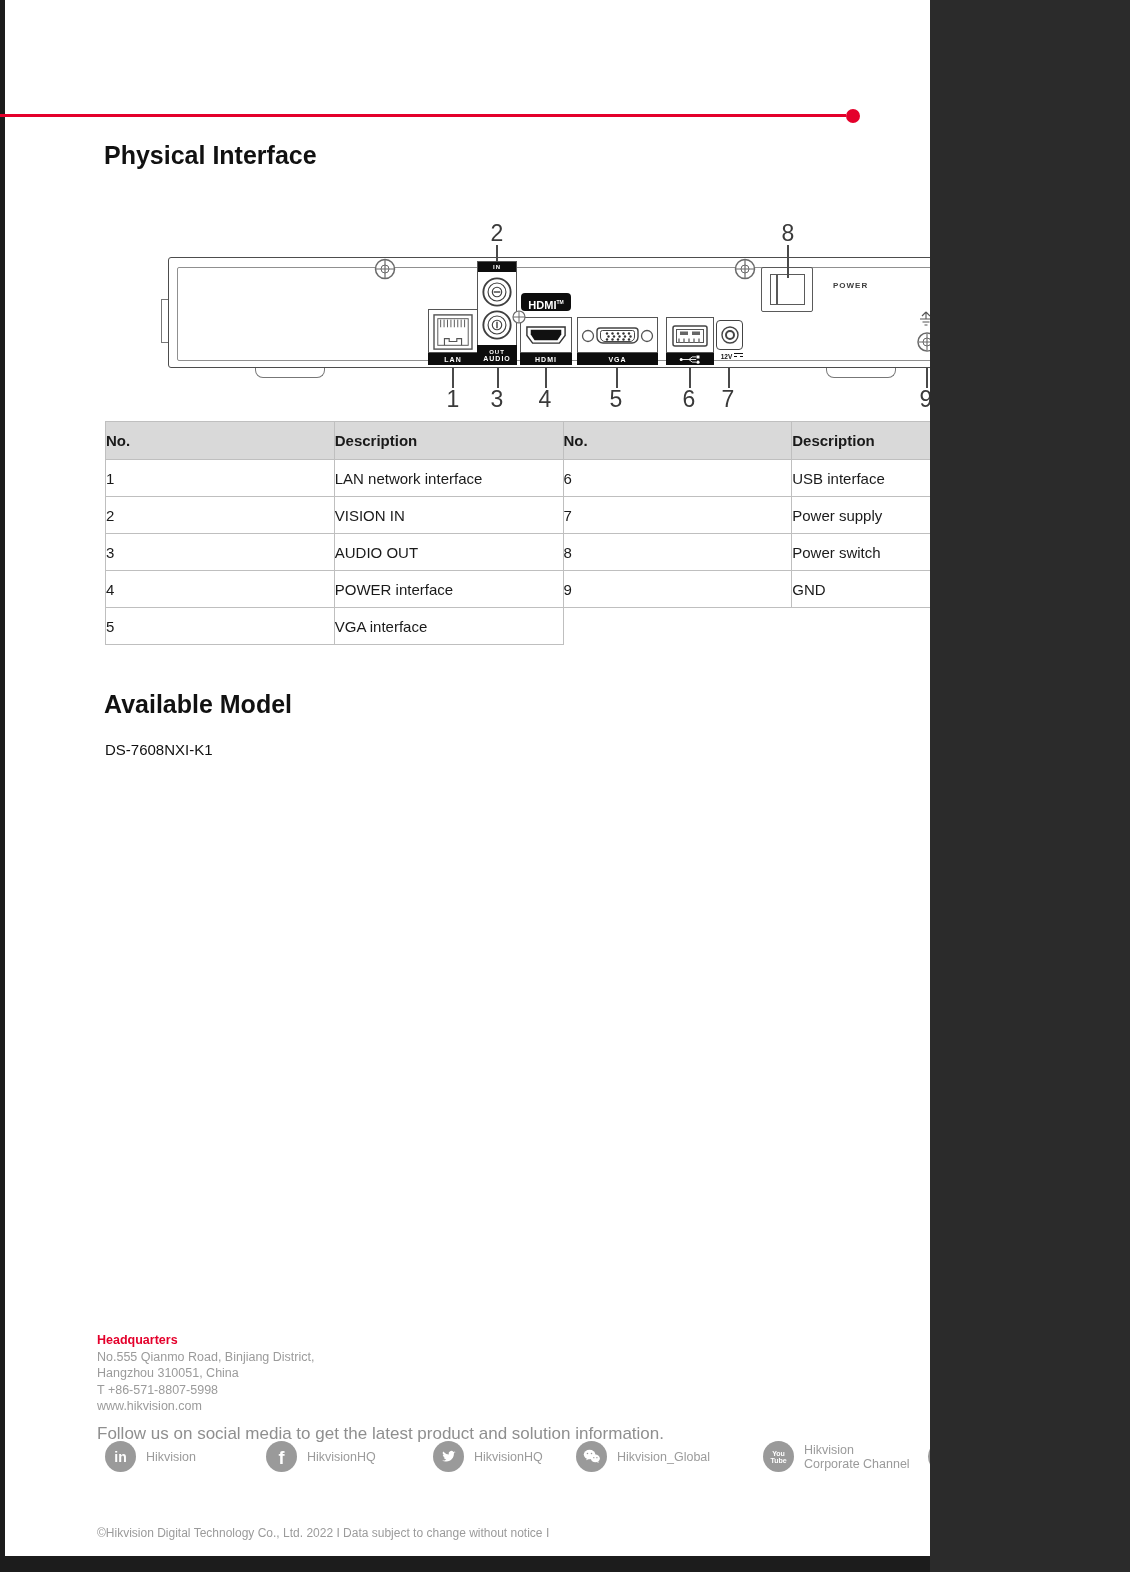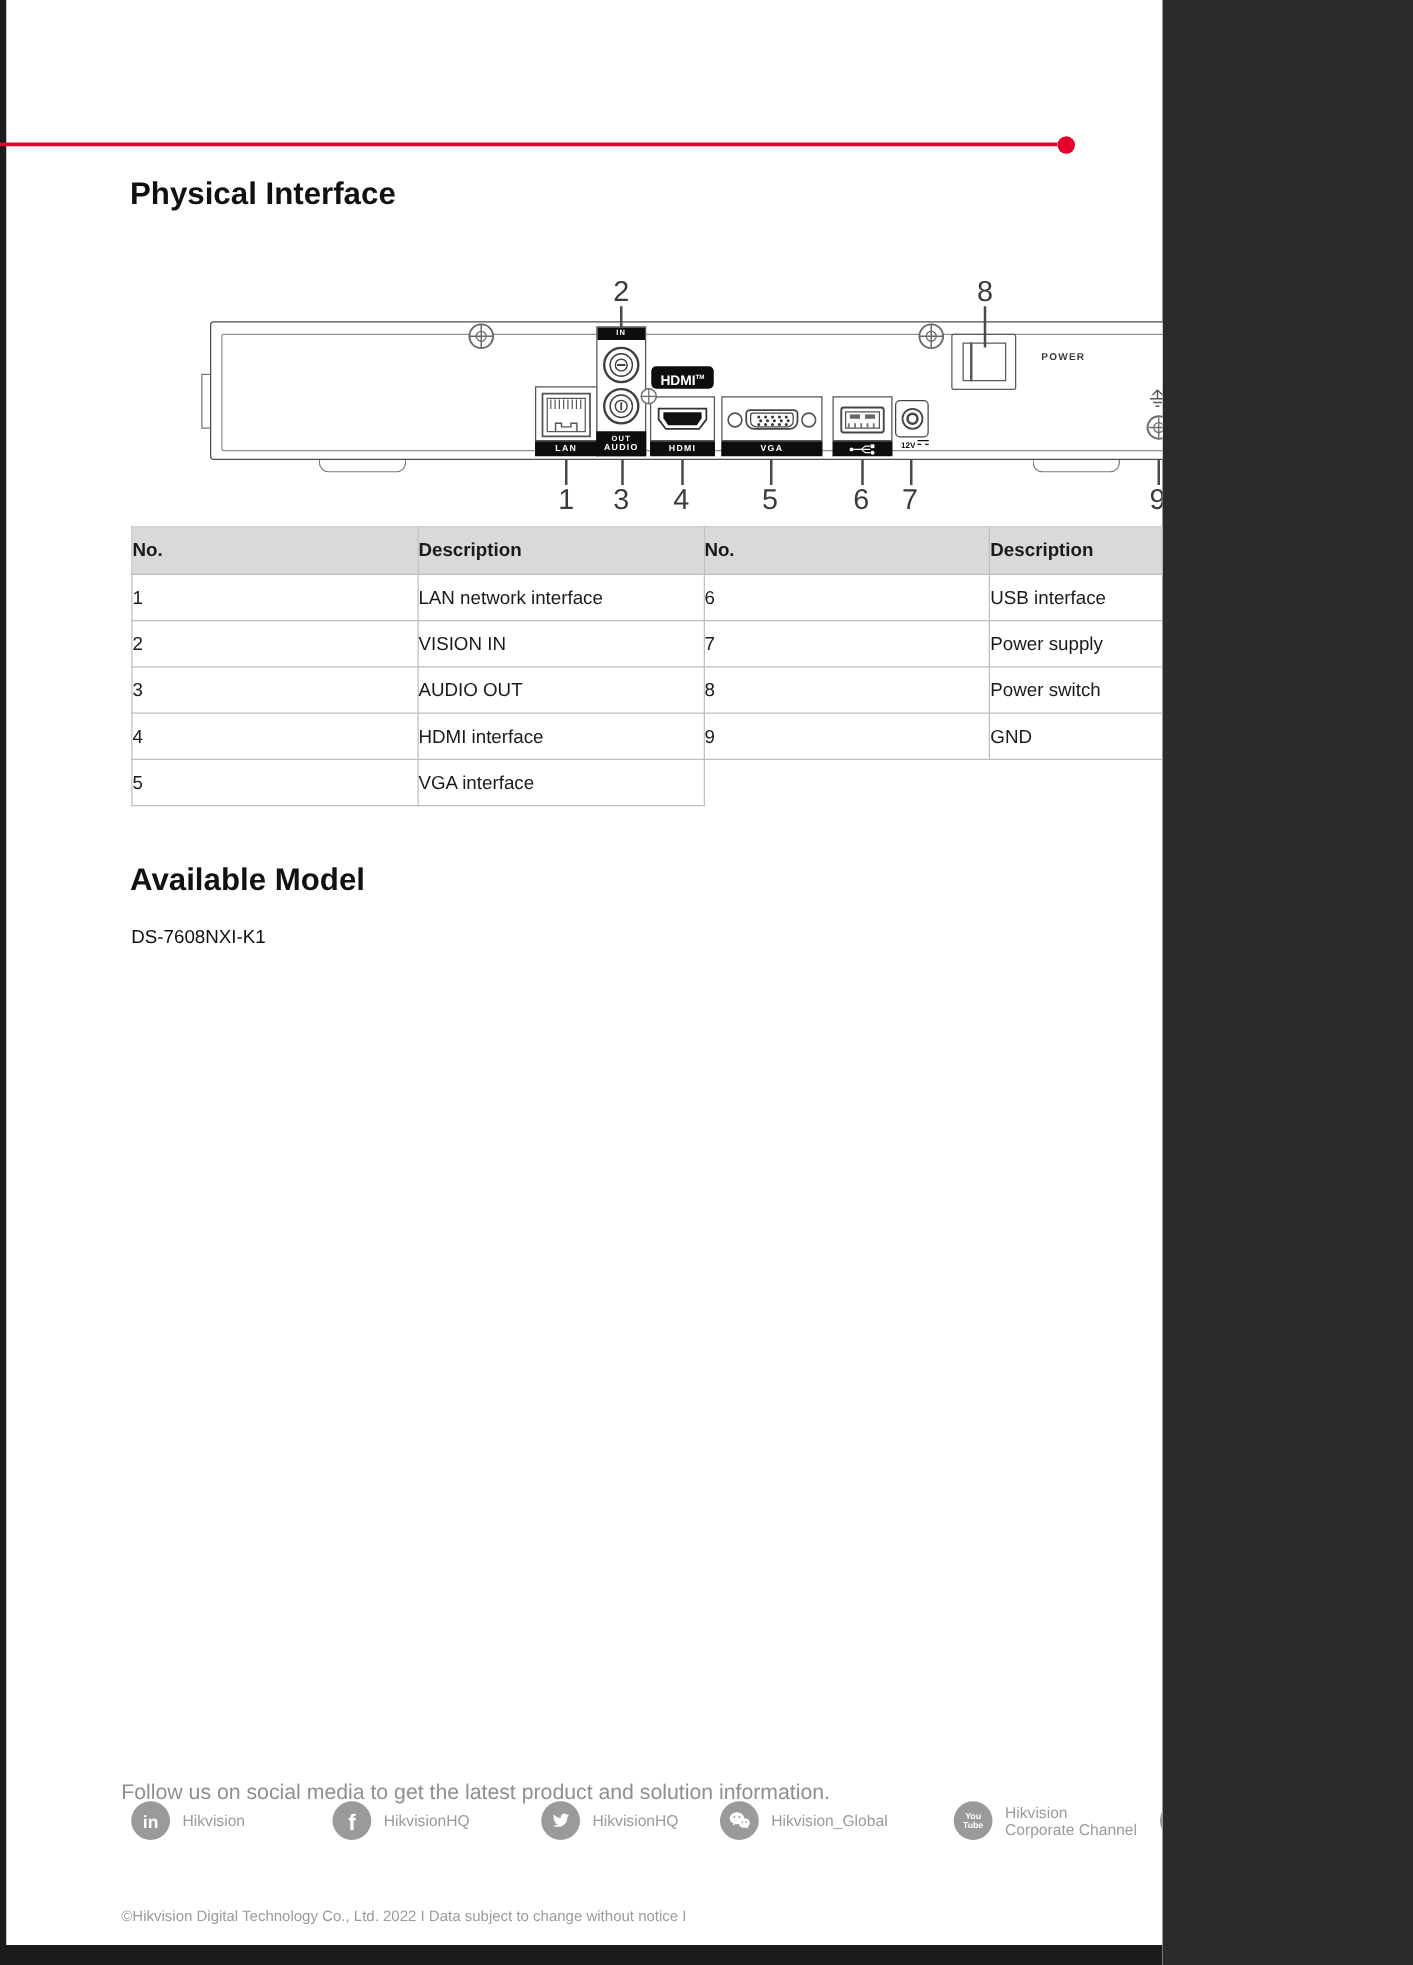"HDMI interface" td { text: HDMI -> POWER }
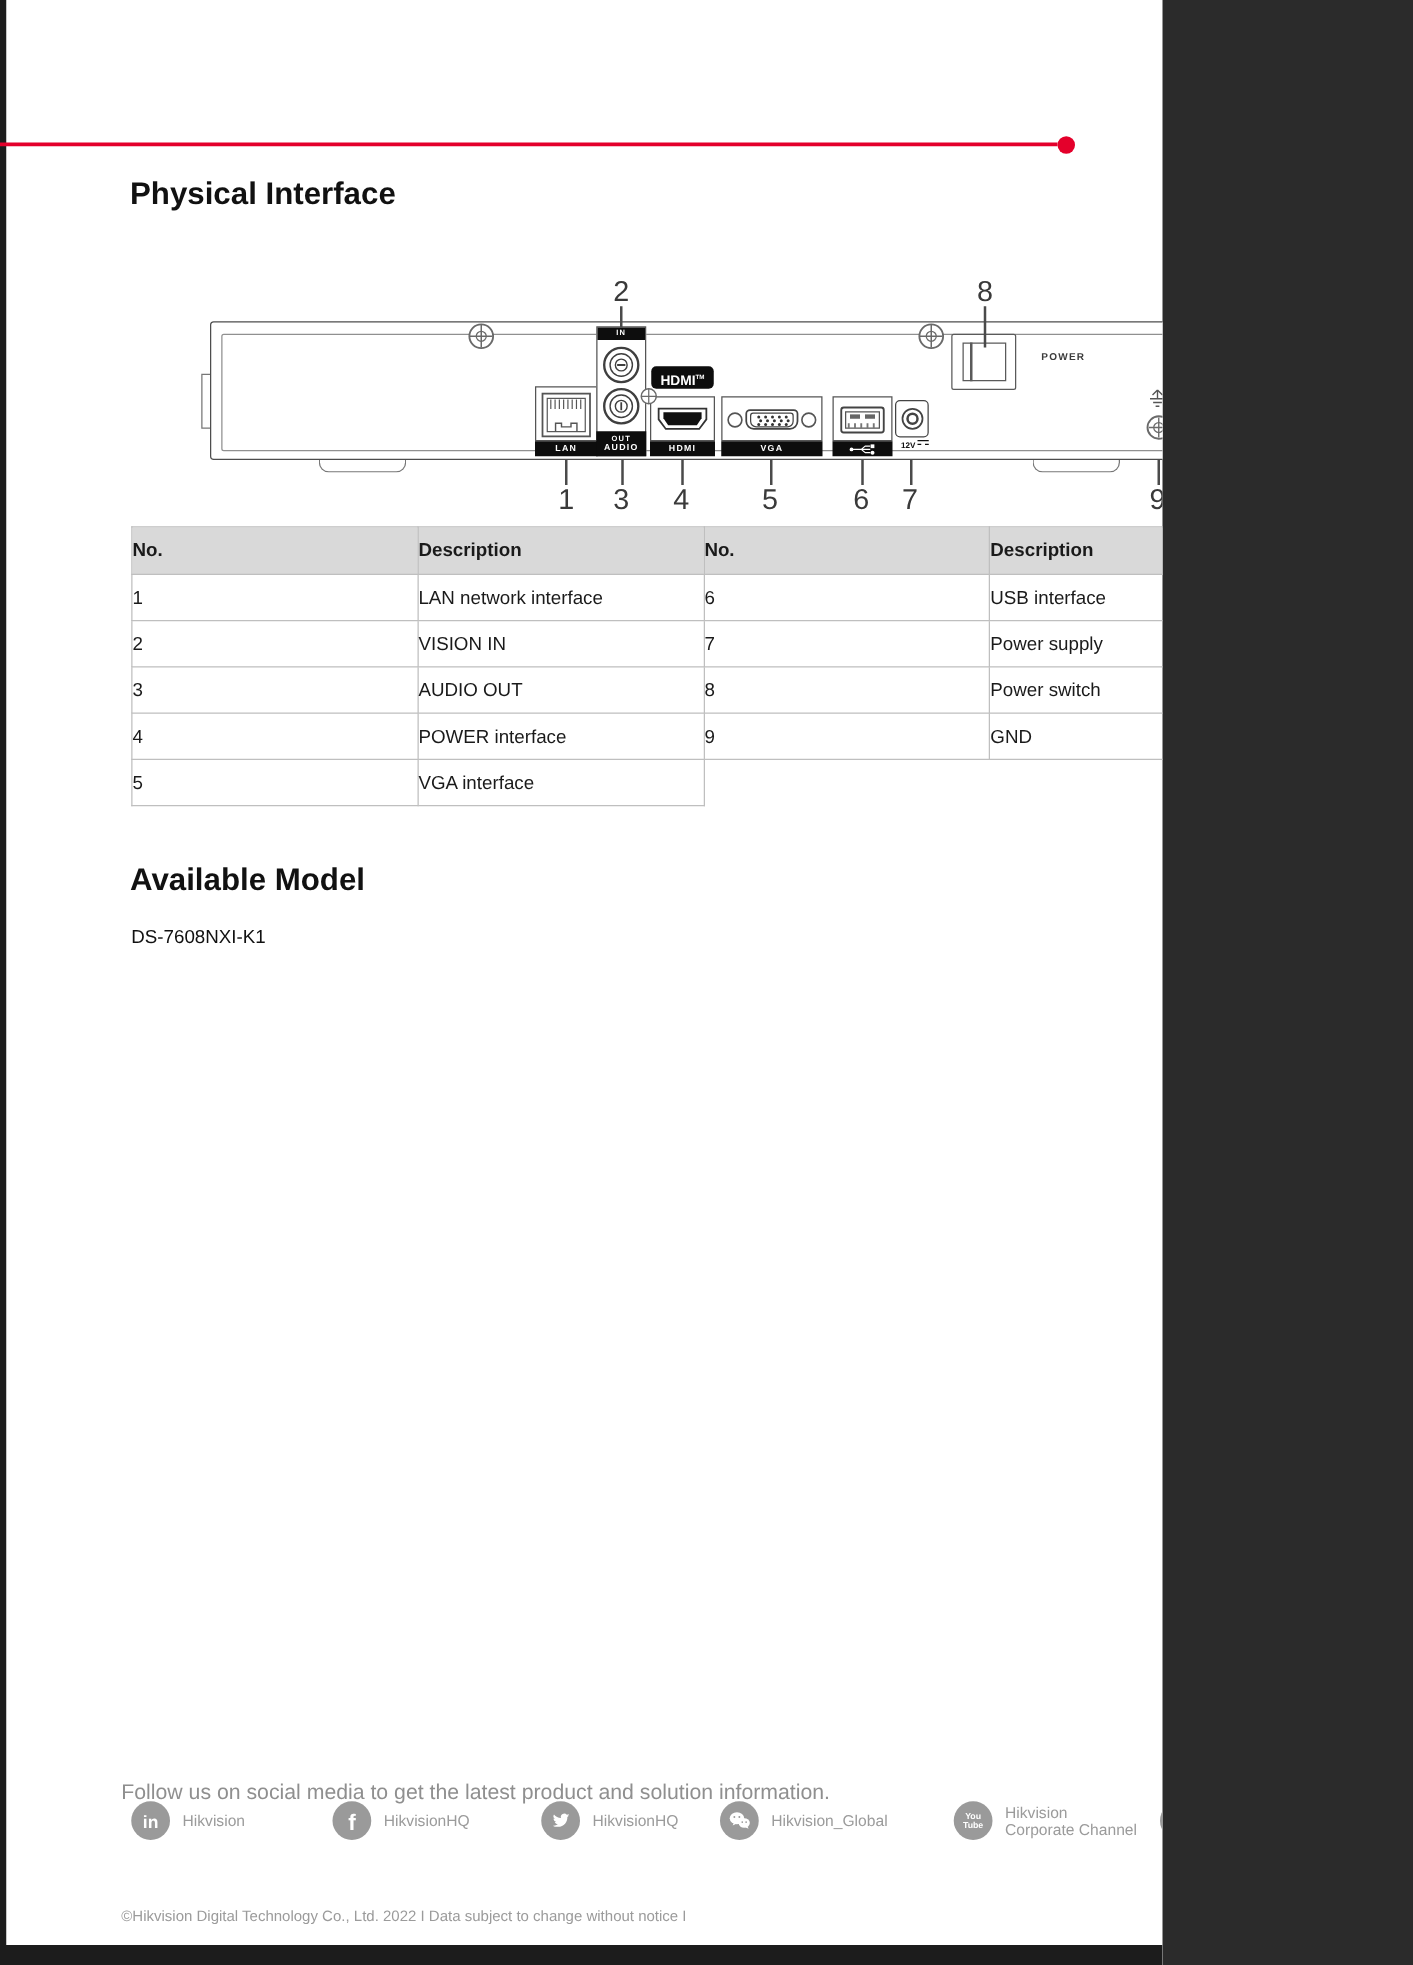"Headquarters" div.hq { html: none -> <div> <div>Headquarters</div> <div>No.555 Qianmo Road, Binjiang District,</div> <div>Hangzhou 310051, China</div> <div>T +86-571-8807-5998</div> <div>www.hikvision.com</div> </div> }
